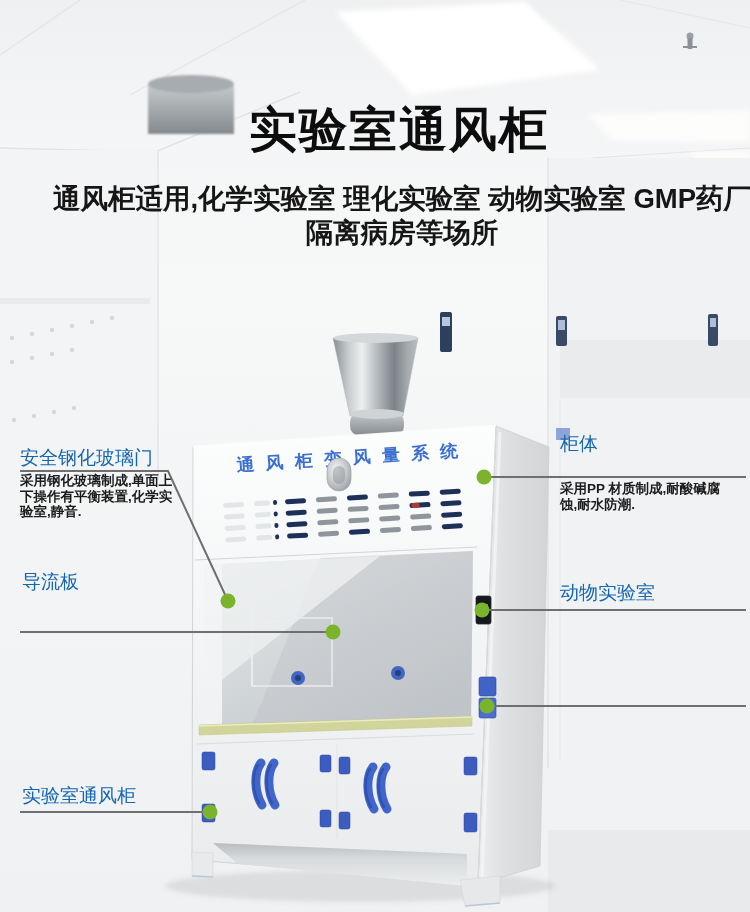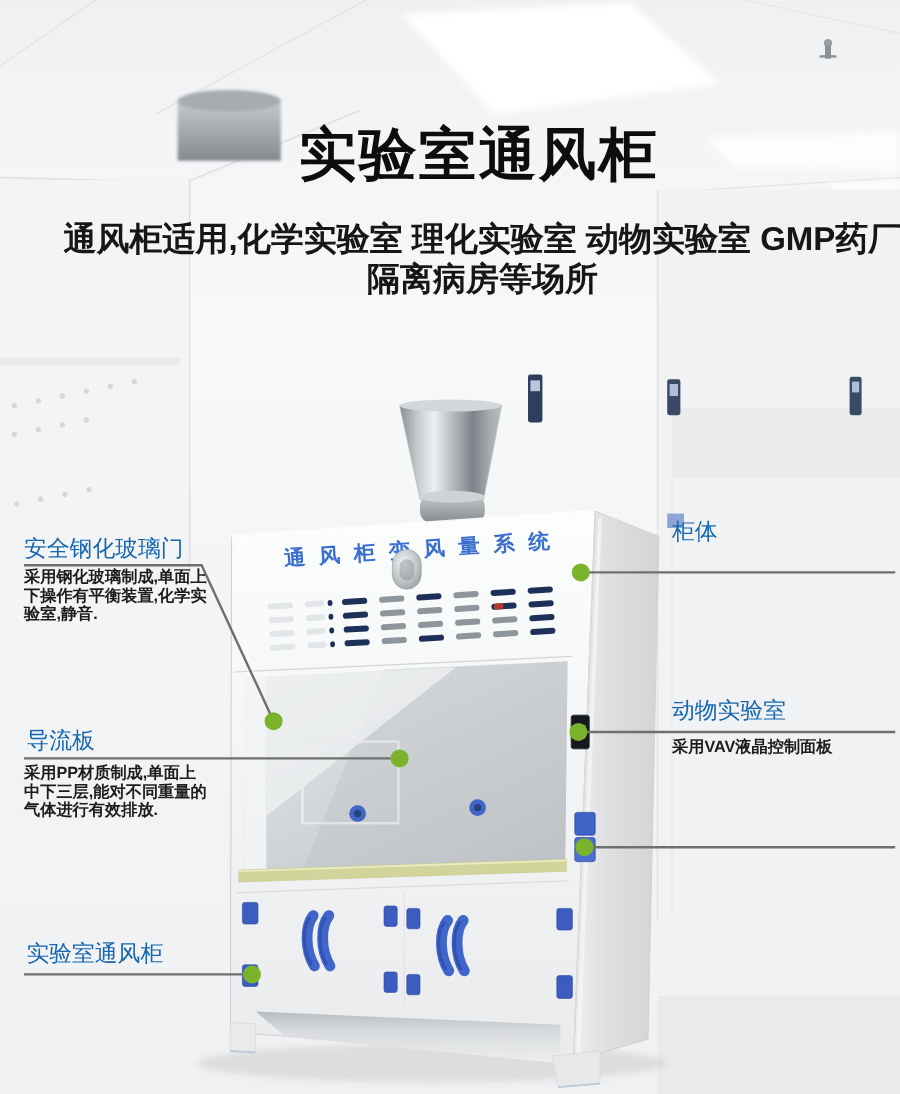"采用PP 材质制成,耐酸碱腐蚀,耐水防潮." div.c-desc { html: none -> <div>采用PP 材质制成,耐酸碱腐蚀,耐水防潮.</div> }
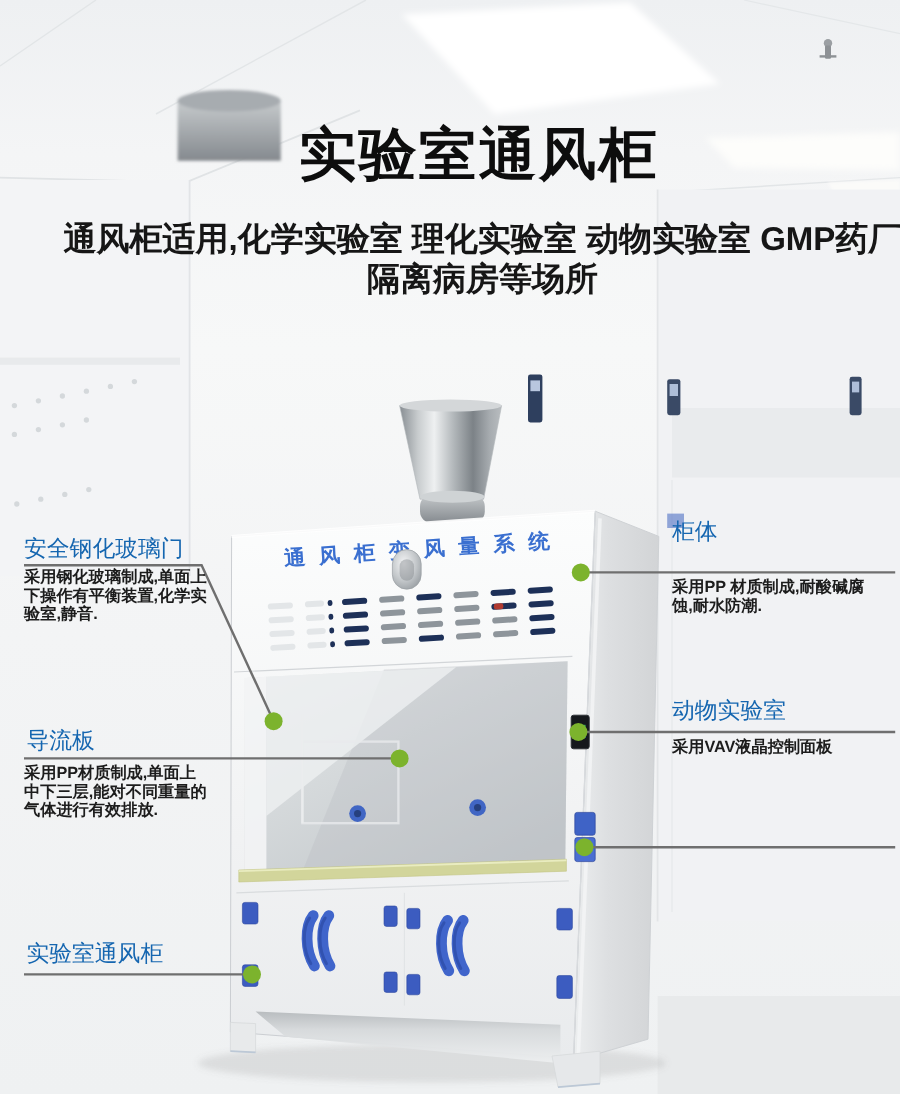"导流板" div.c-title { top: 609px -> 573px }
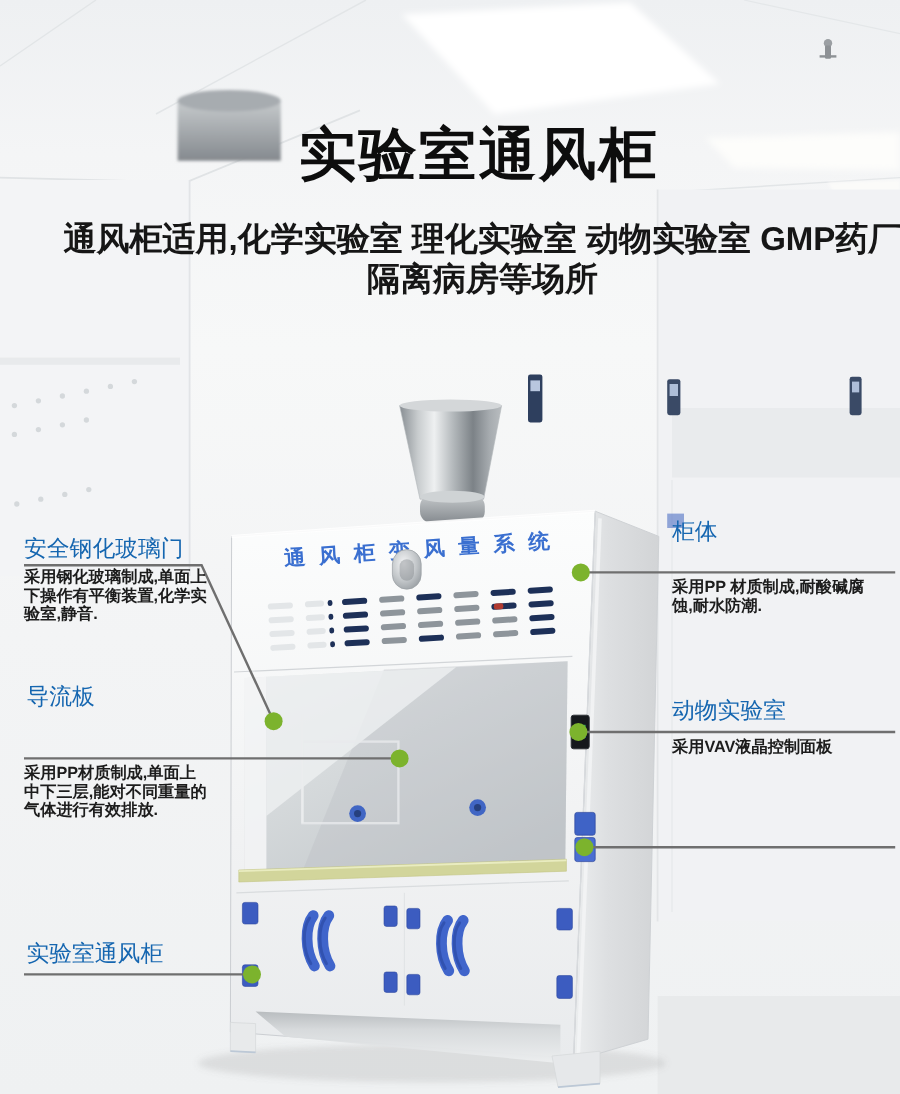"采用VAV液晶控制面板" div.c-desc { html: <div>采用VAV液晶控制面板</div> -> none }
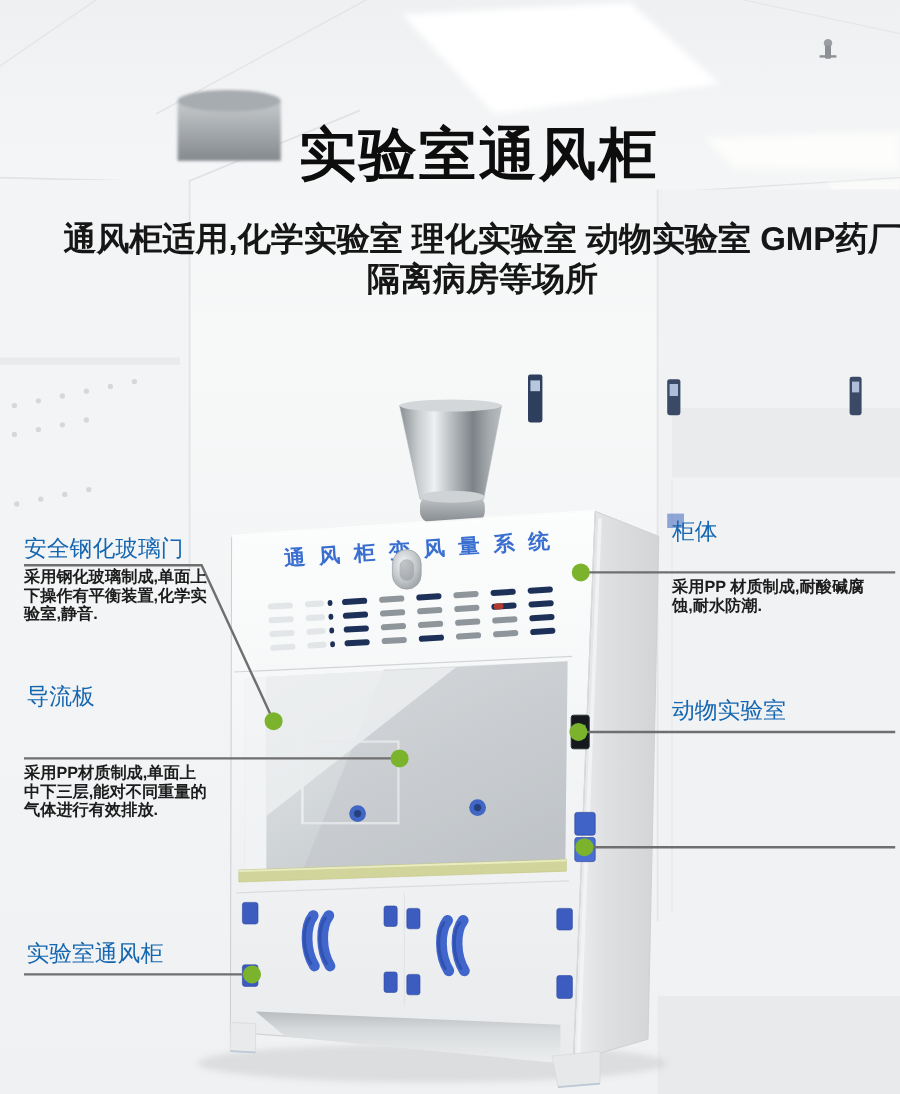"采用PP材质制成,单面上中下三层,能对不同重量的气体进行有效排放." div.c-desc { html: <div>采用PP材质制成,单面上中下三层,能对不同重量的气体进行有效排放.</div> -> none }
